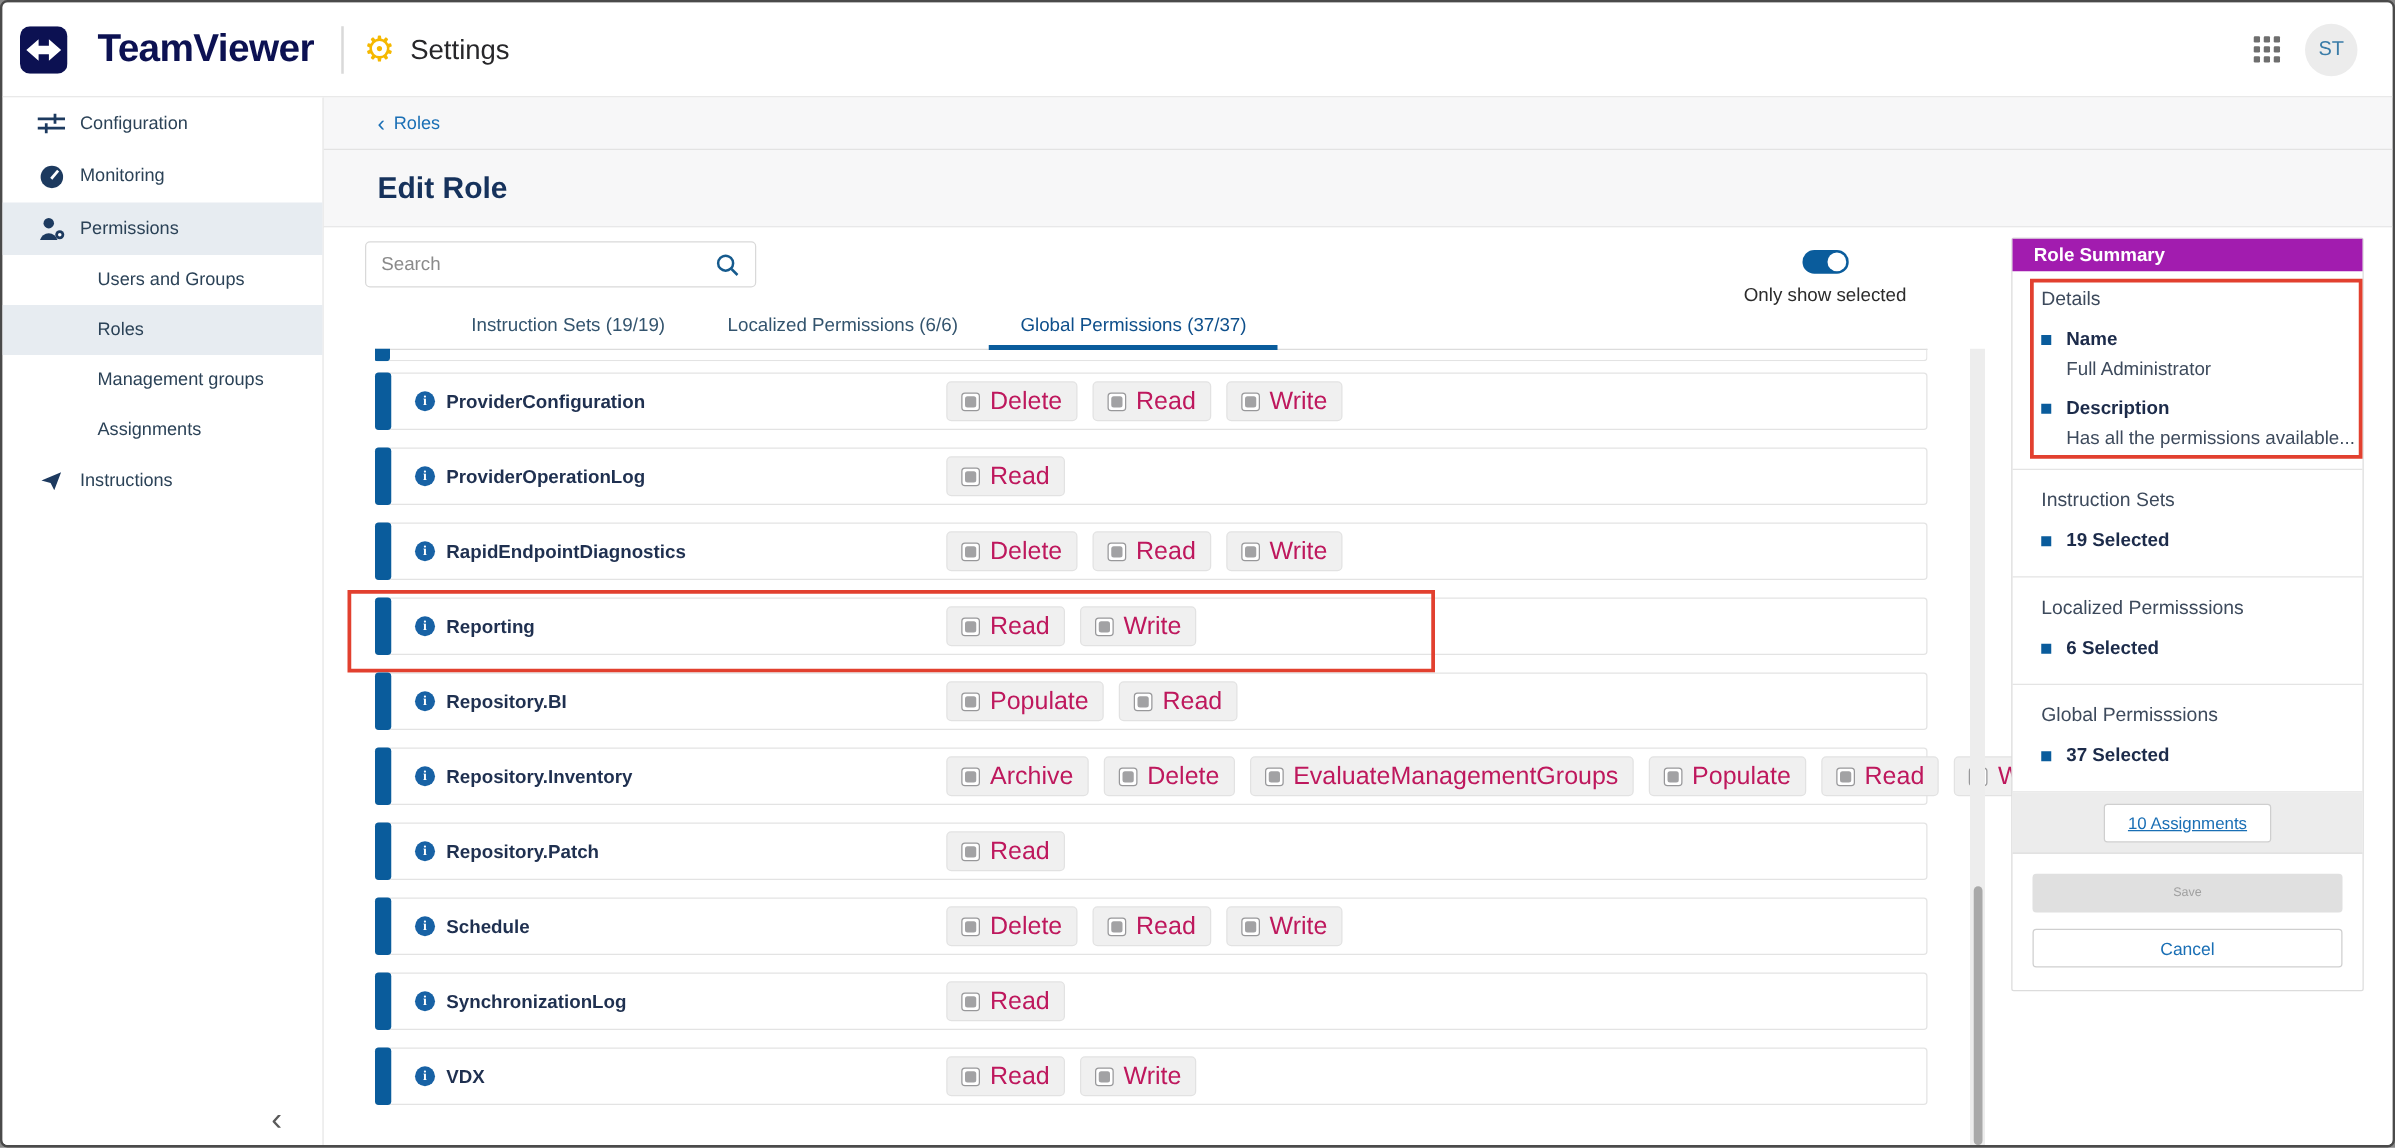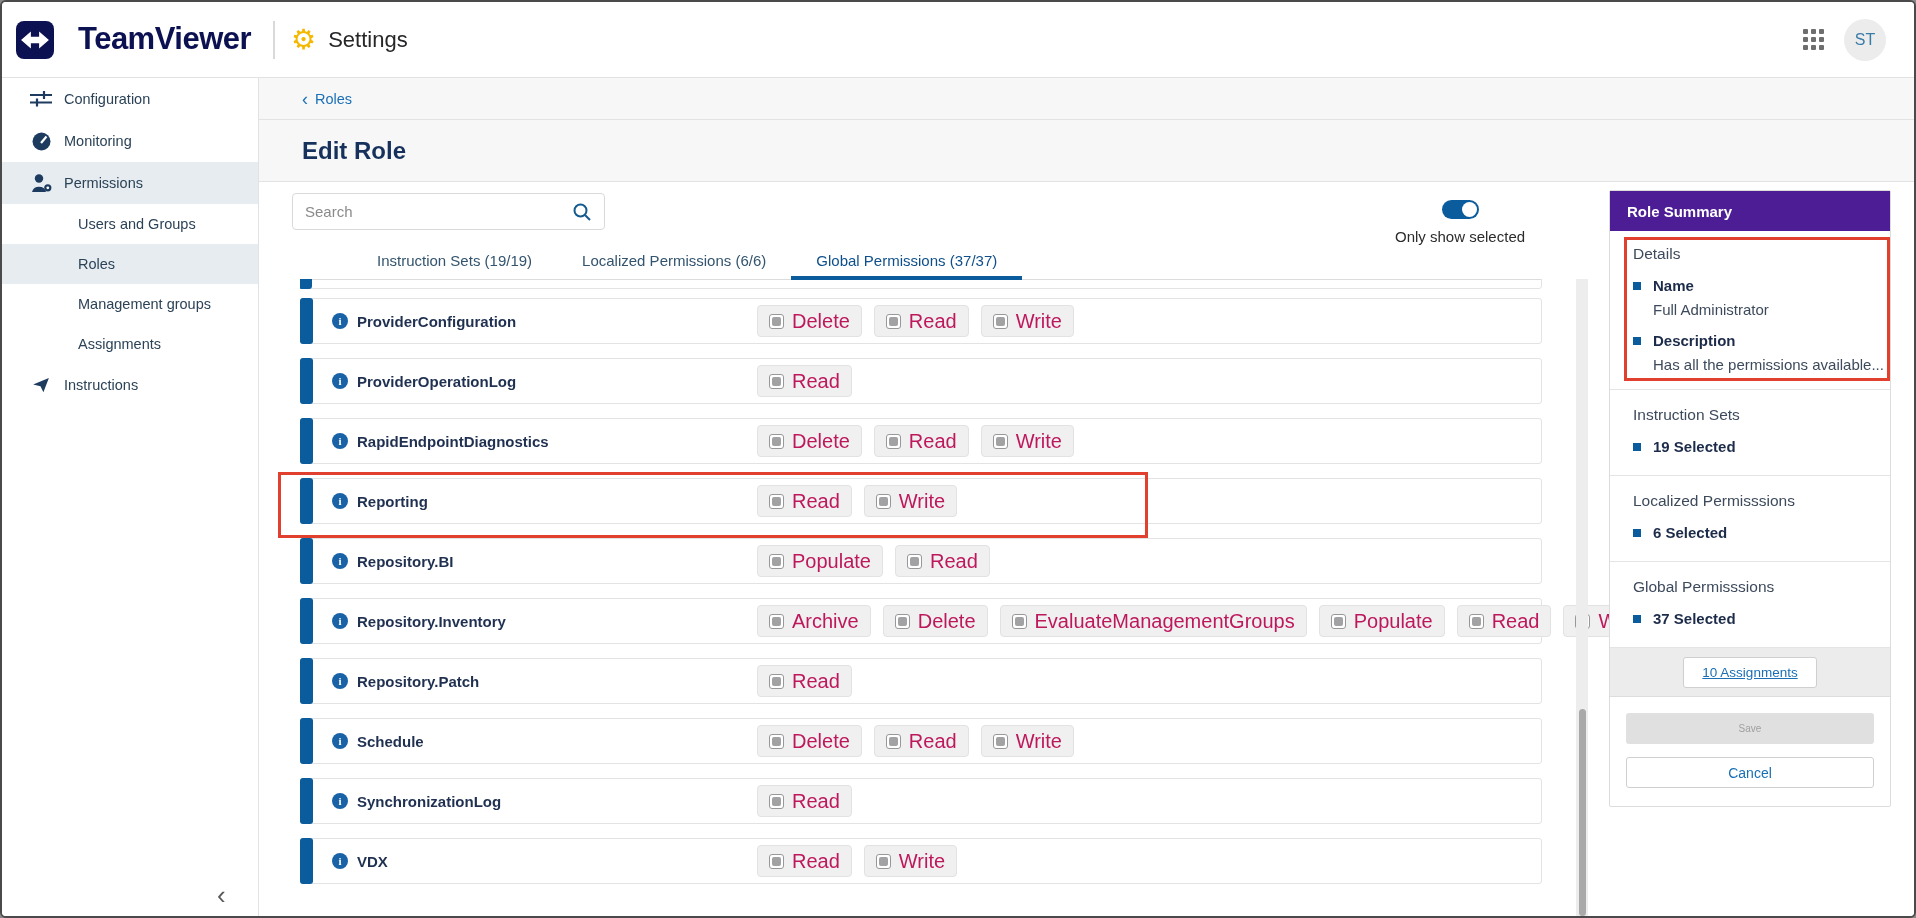"Role Summary" .panel-head { background: #4c1d95 -> #a21caf; height: 40px -> 26px }
